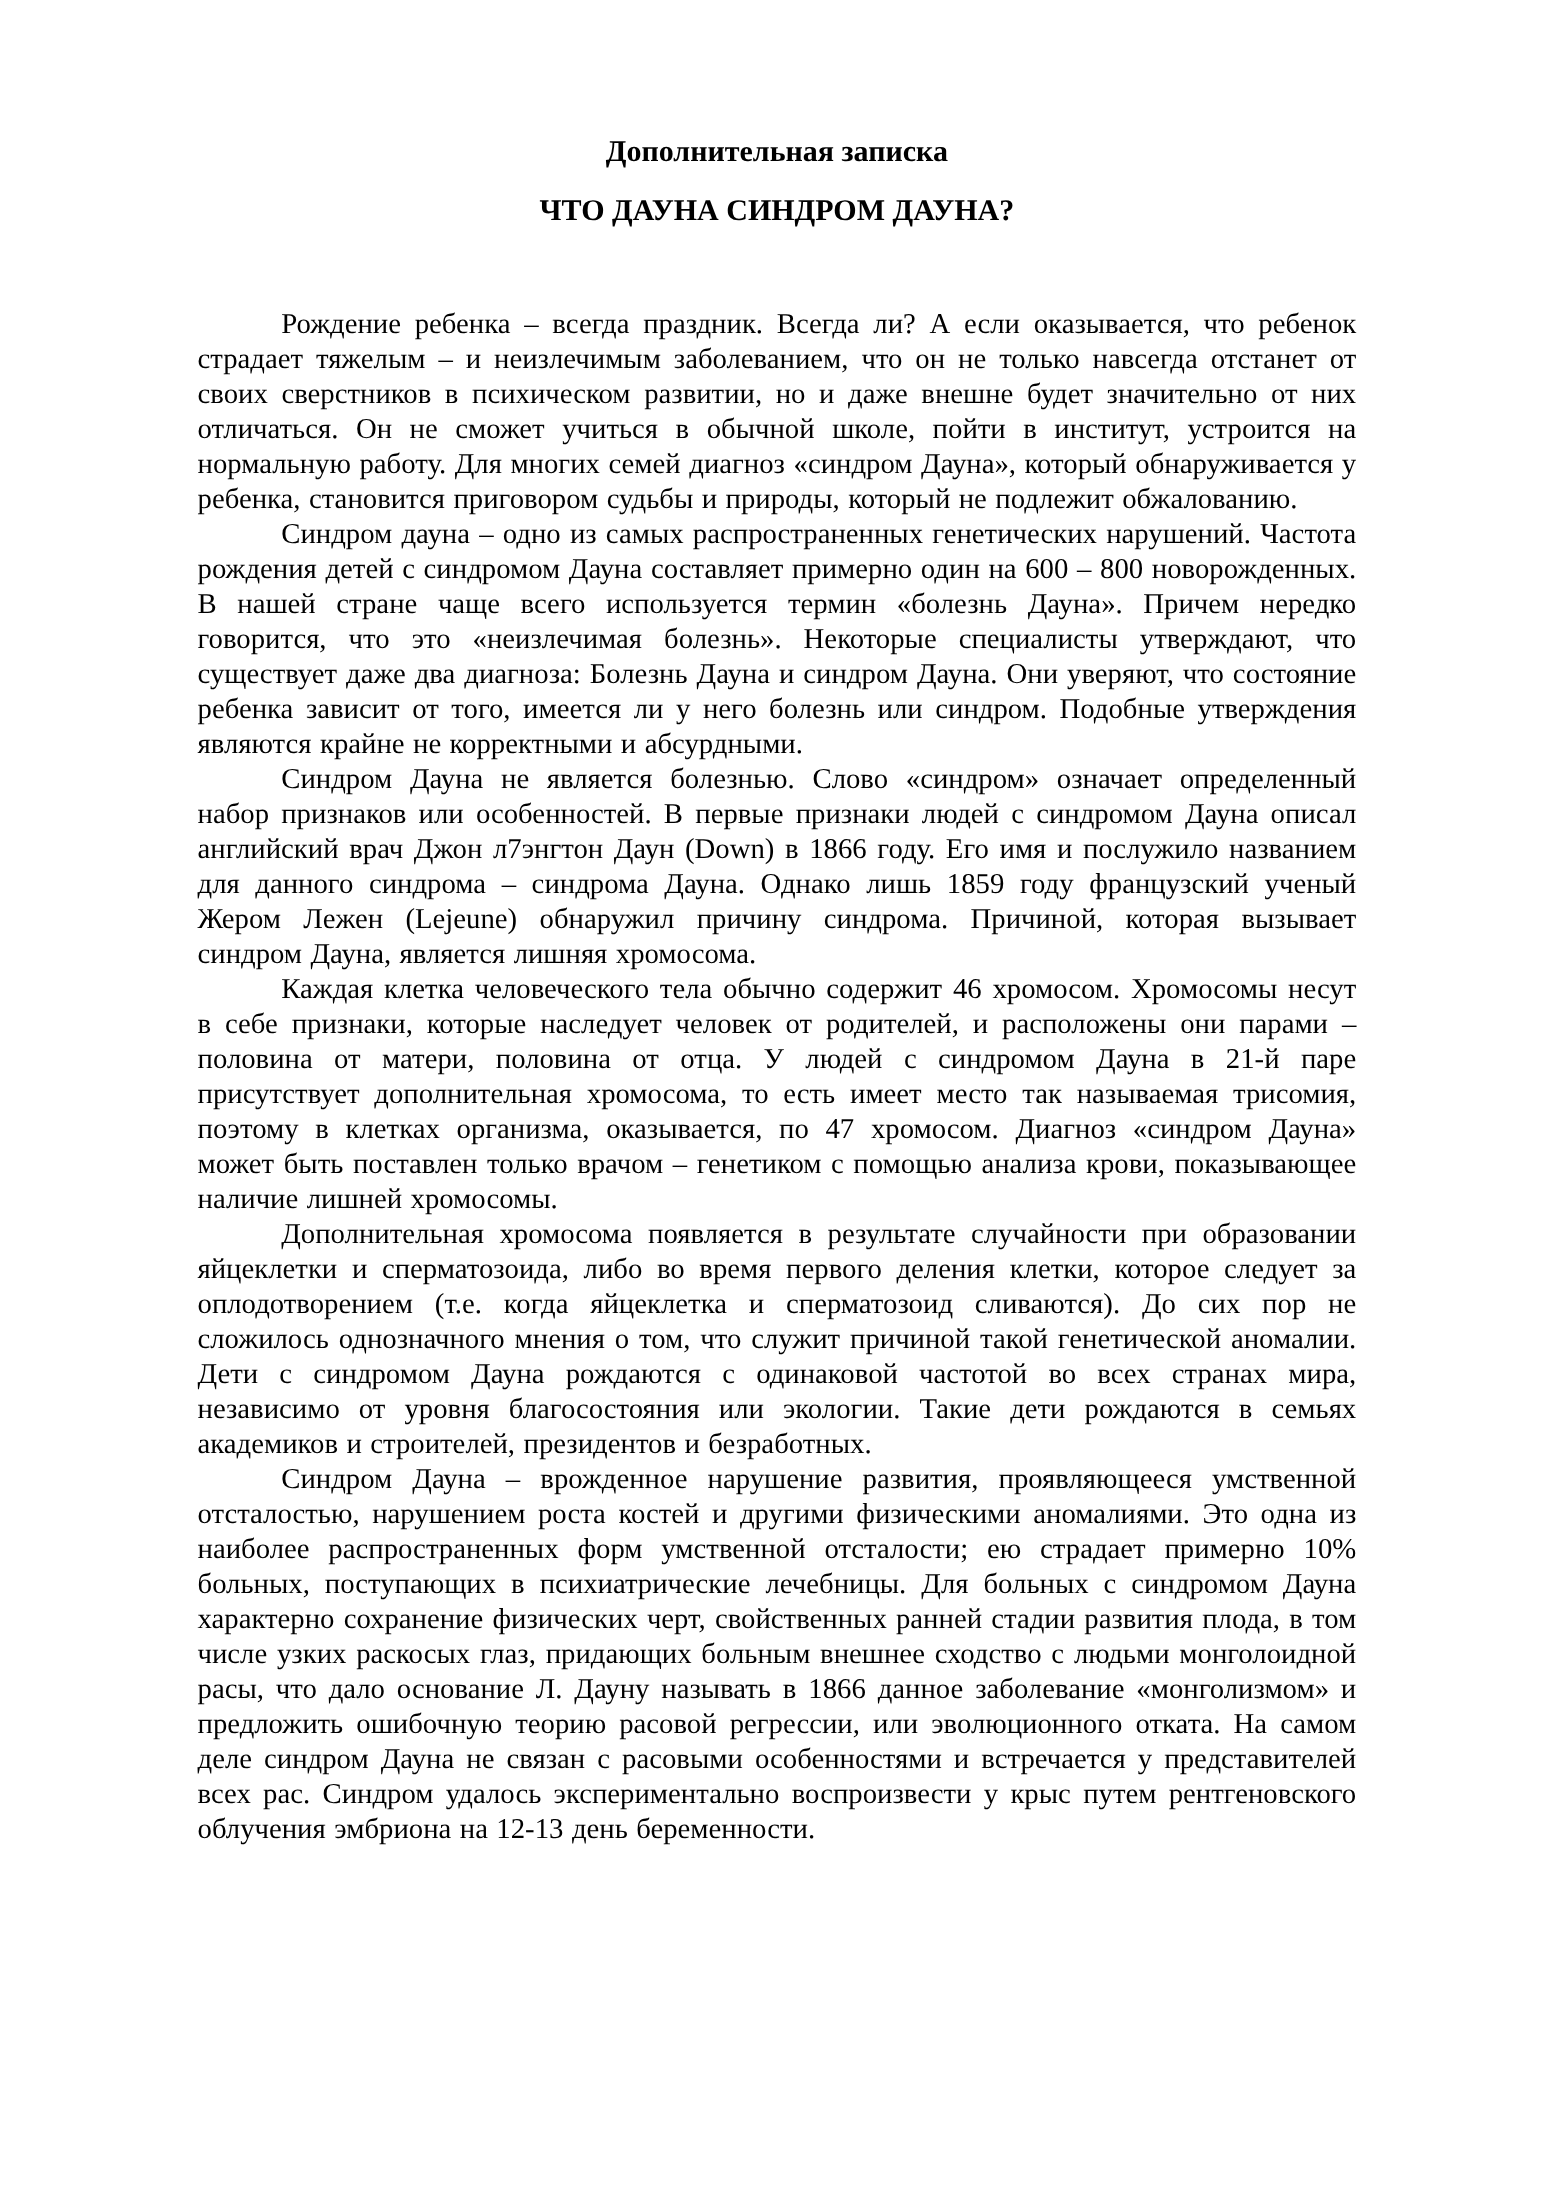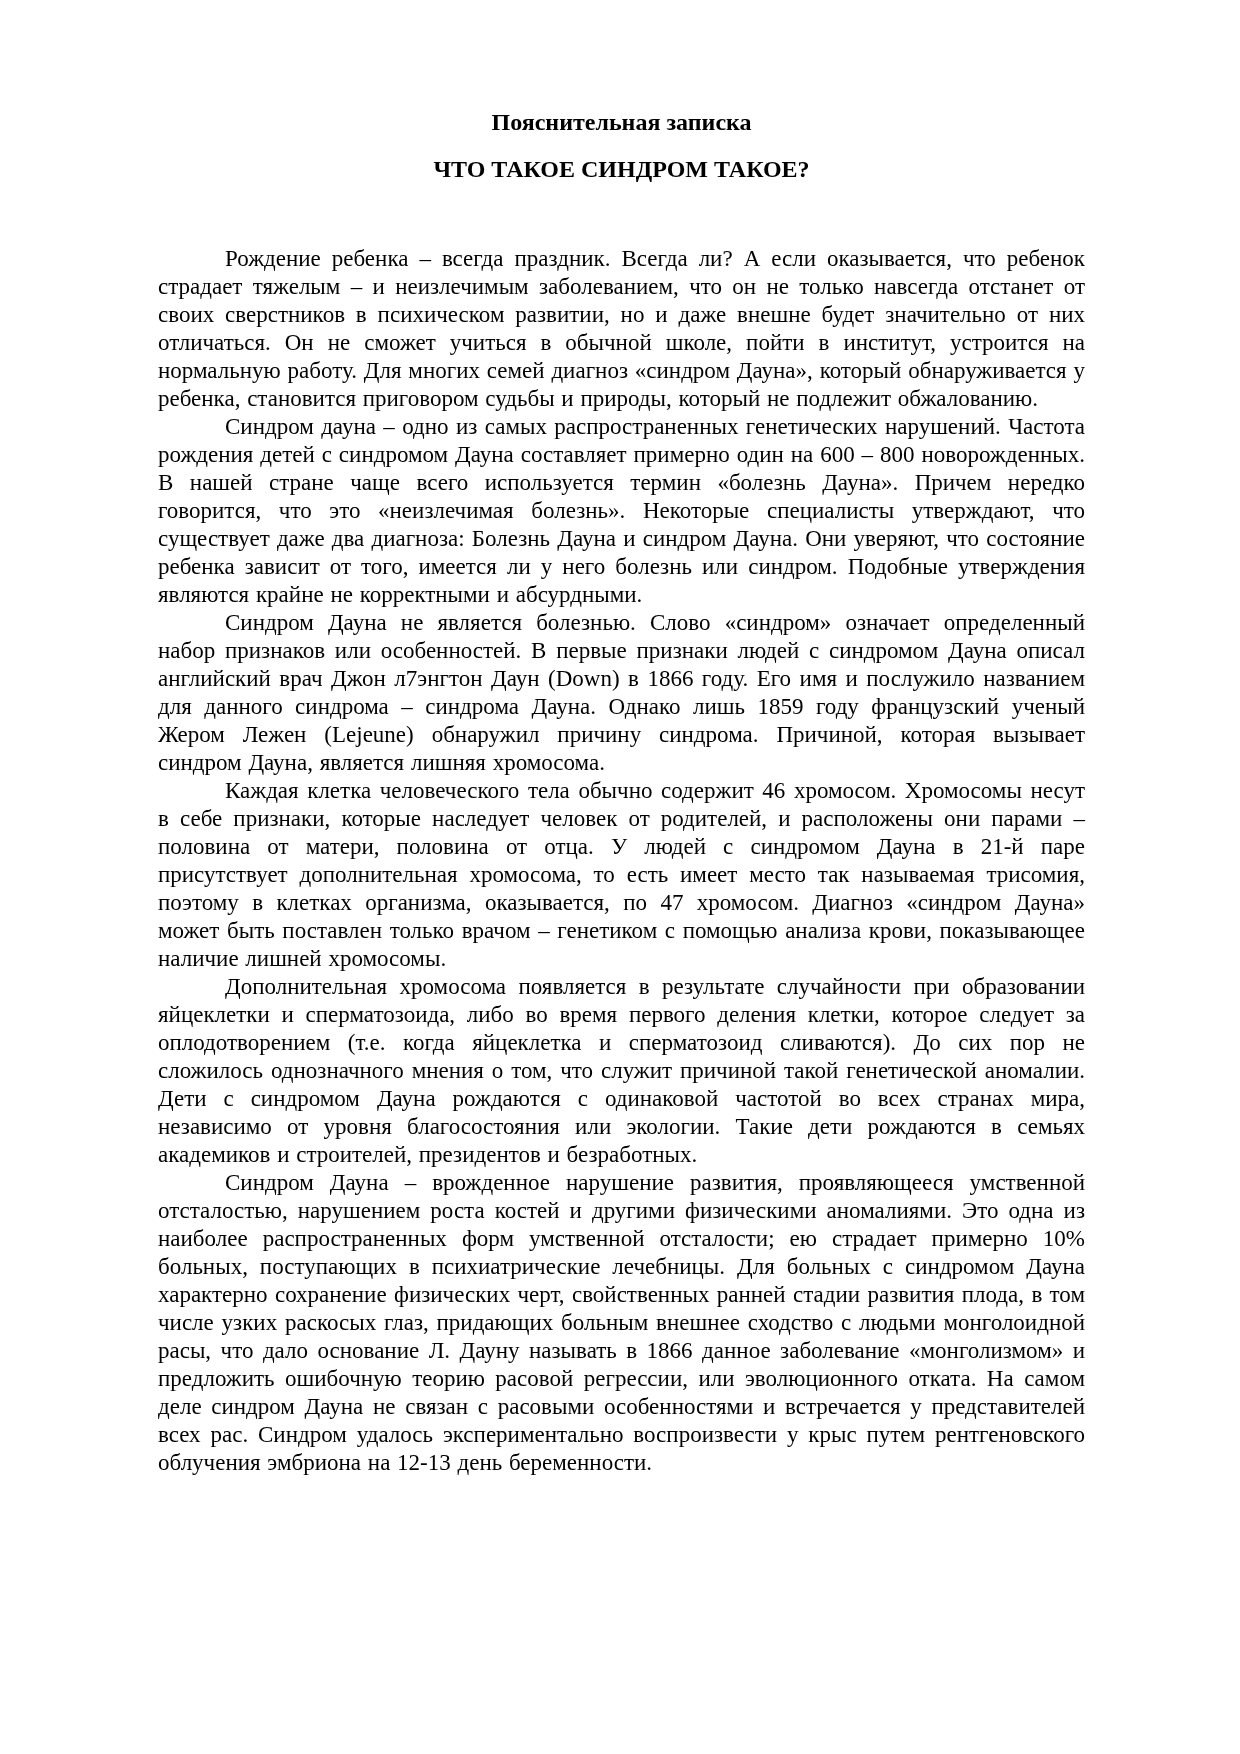"Пояснительная записка" h1.doc-title { text: Пояснительная -> Дополнительная }
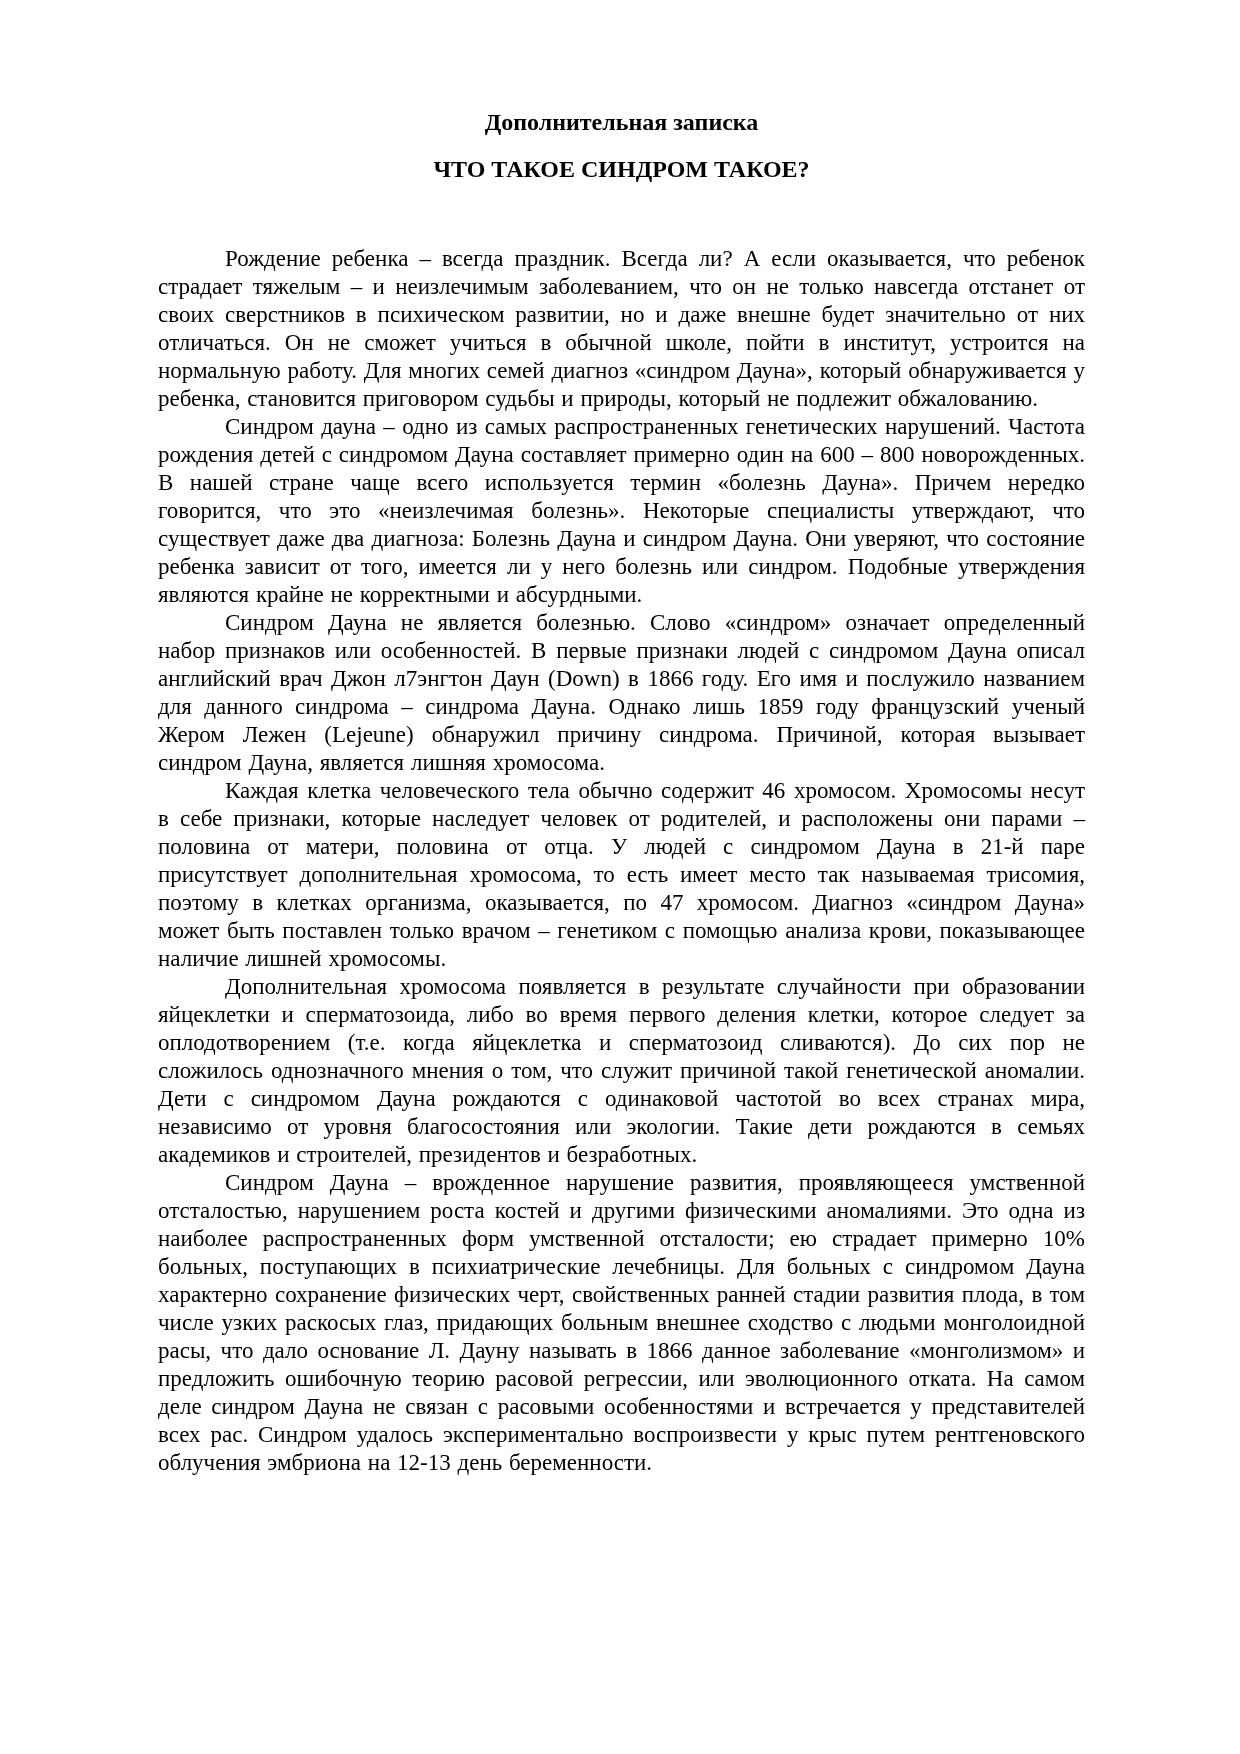"ЧТО ТАКОЕ СИНДРОМ ТАКОЕ?" h2.doc-subtitle { text: ТАКОЕ СИНДРОМ ТАКОЕ -> ДАУНА СИНДРОМ ДАУНА }
